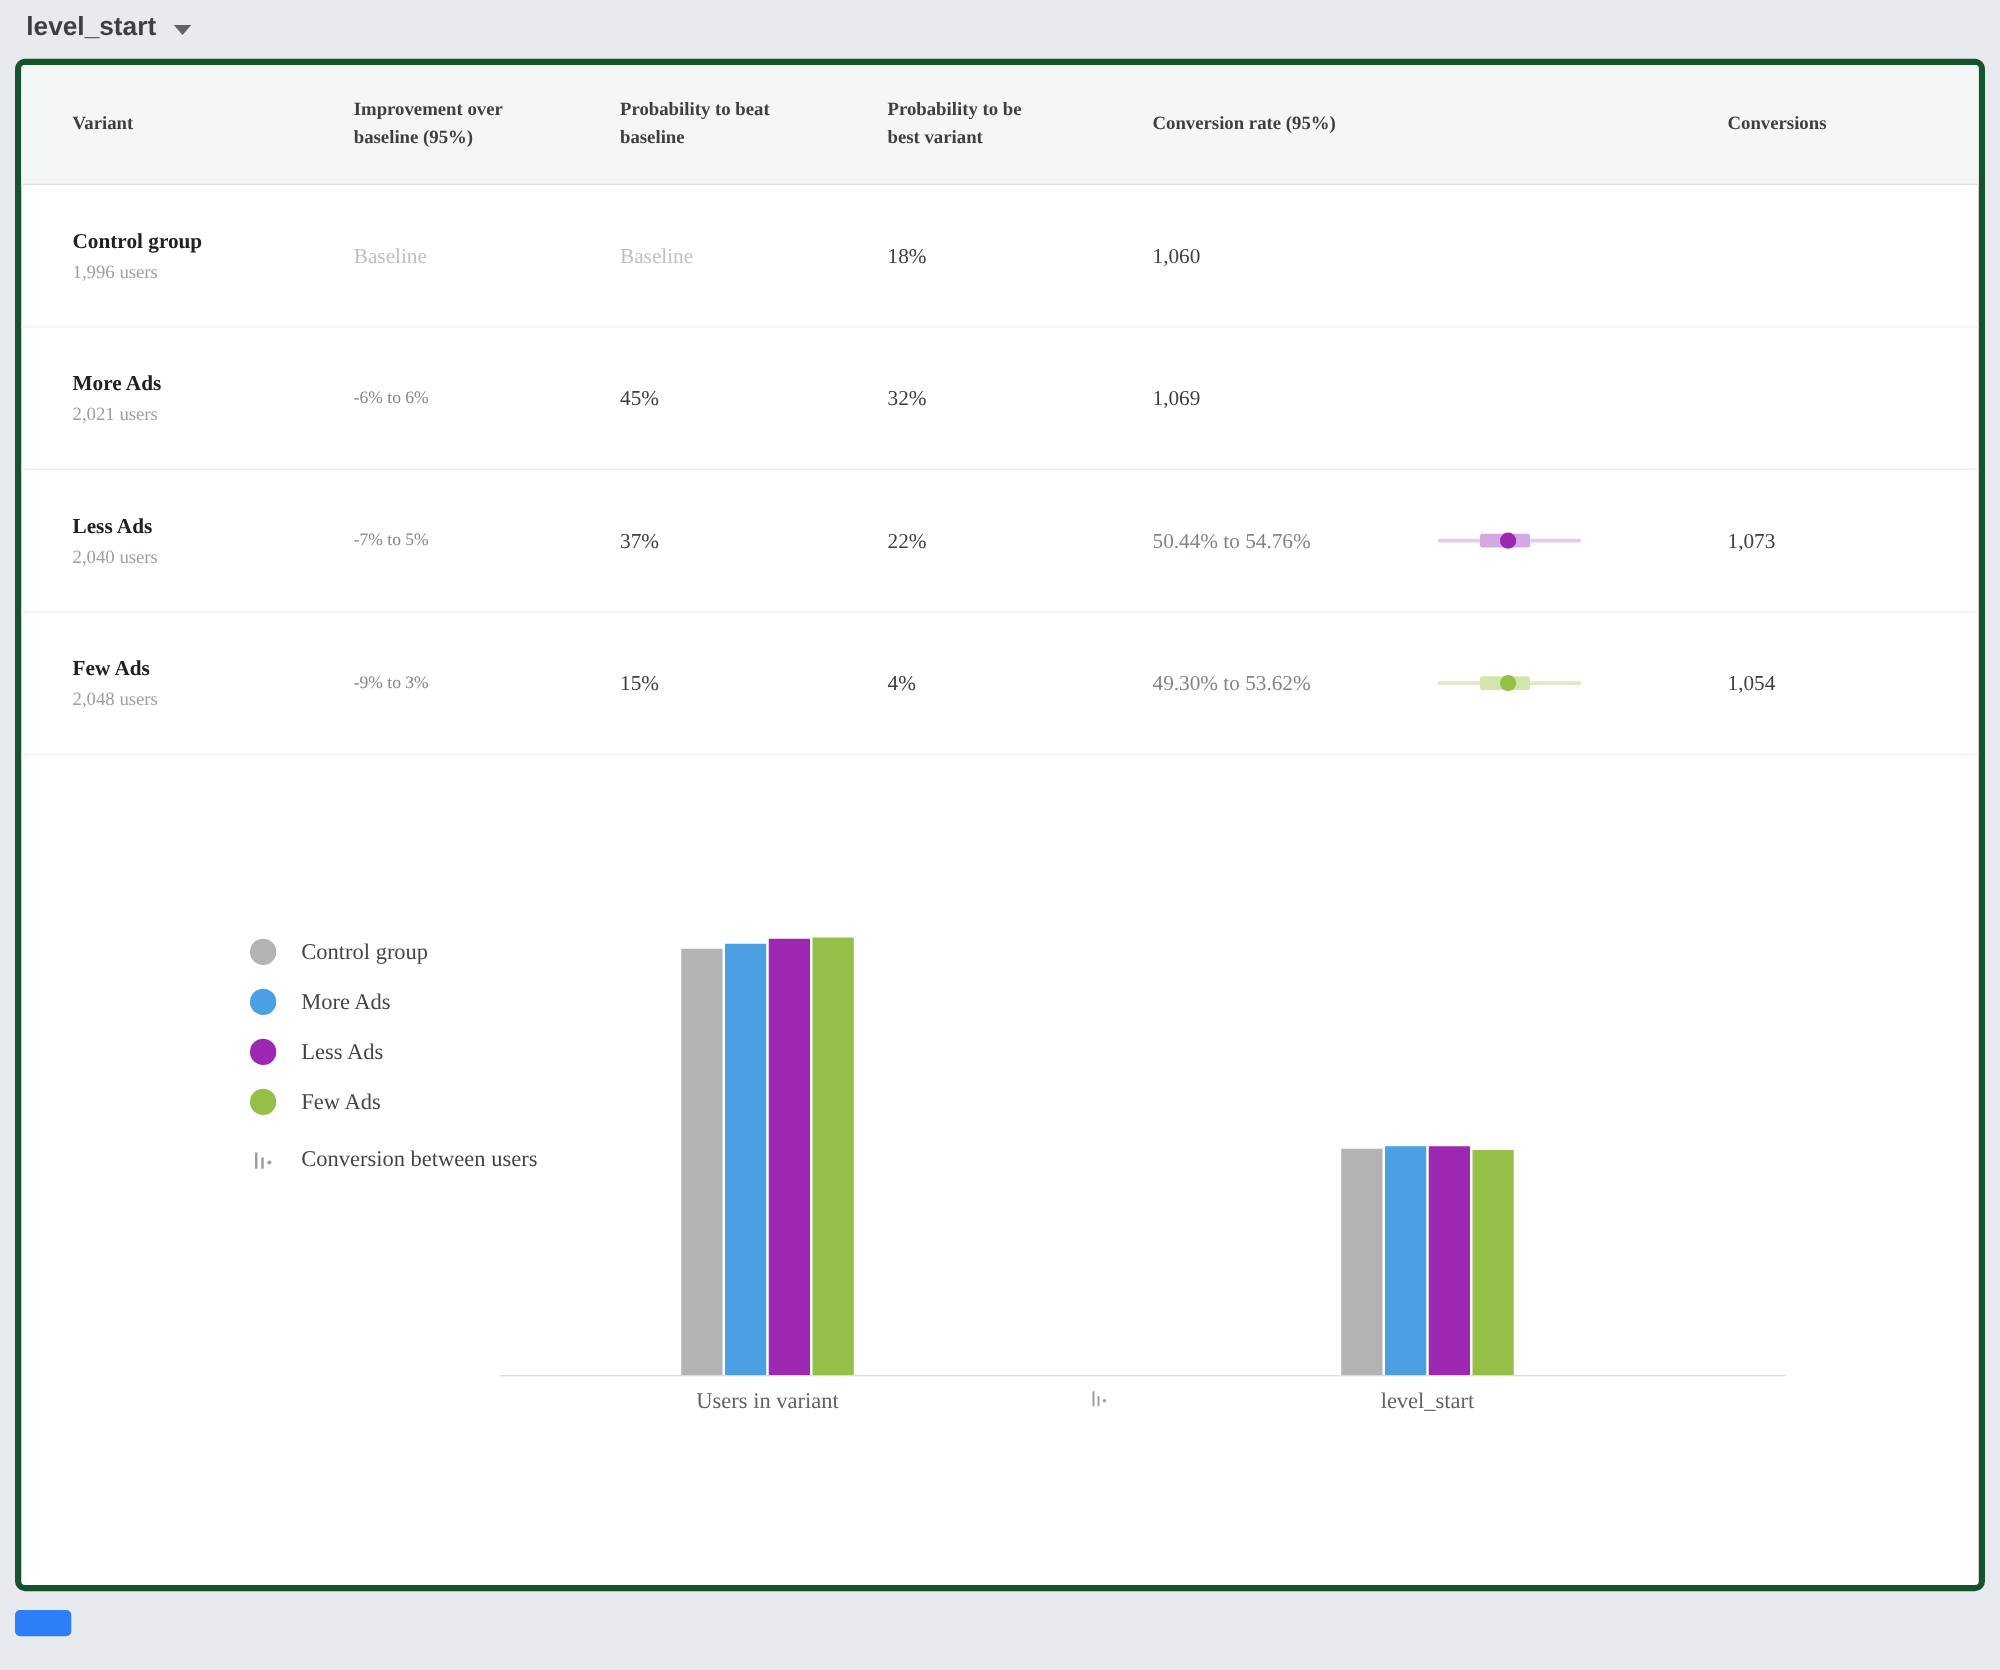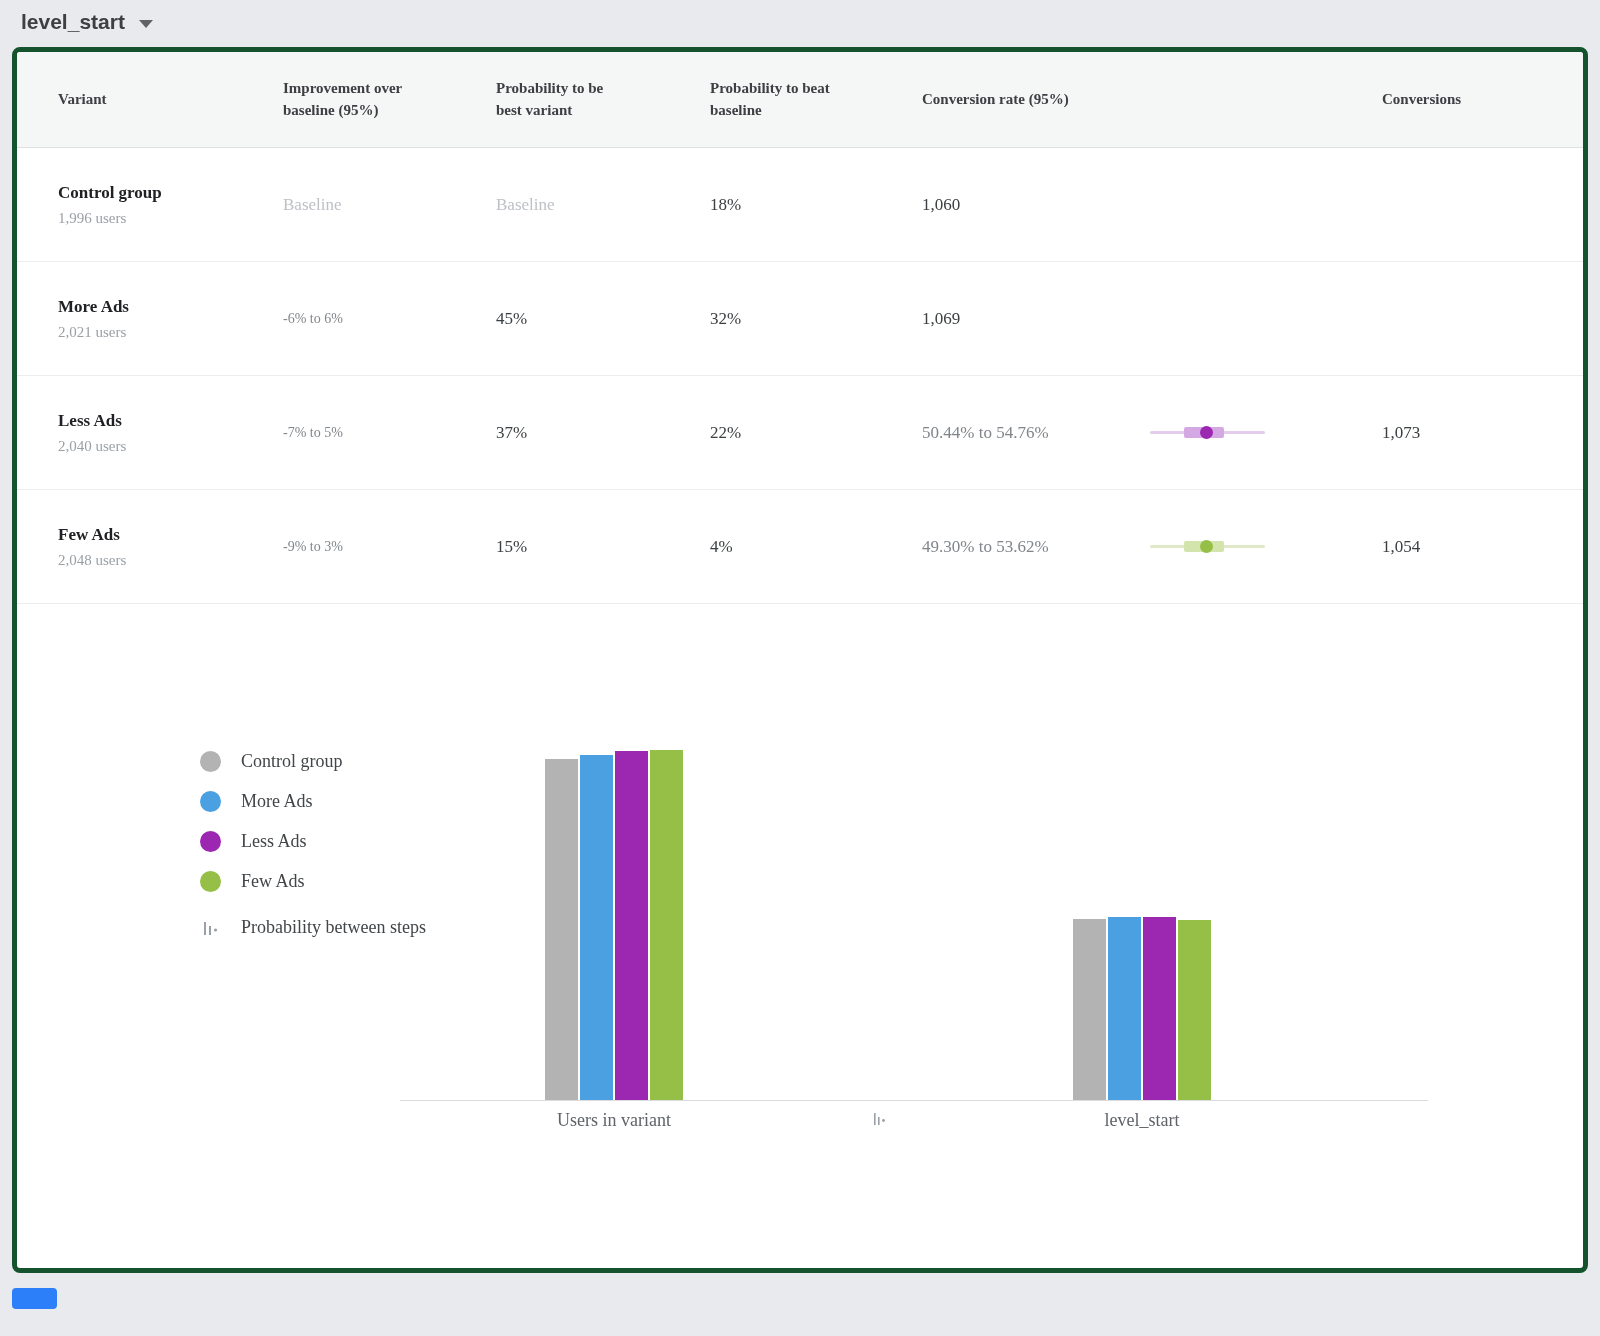"Probability to be best variant" div.th { order: before "Probability to beat baseline" -> after "Probability to beat baseline" }
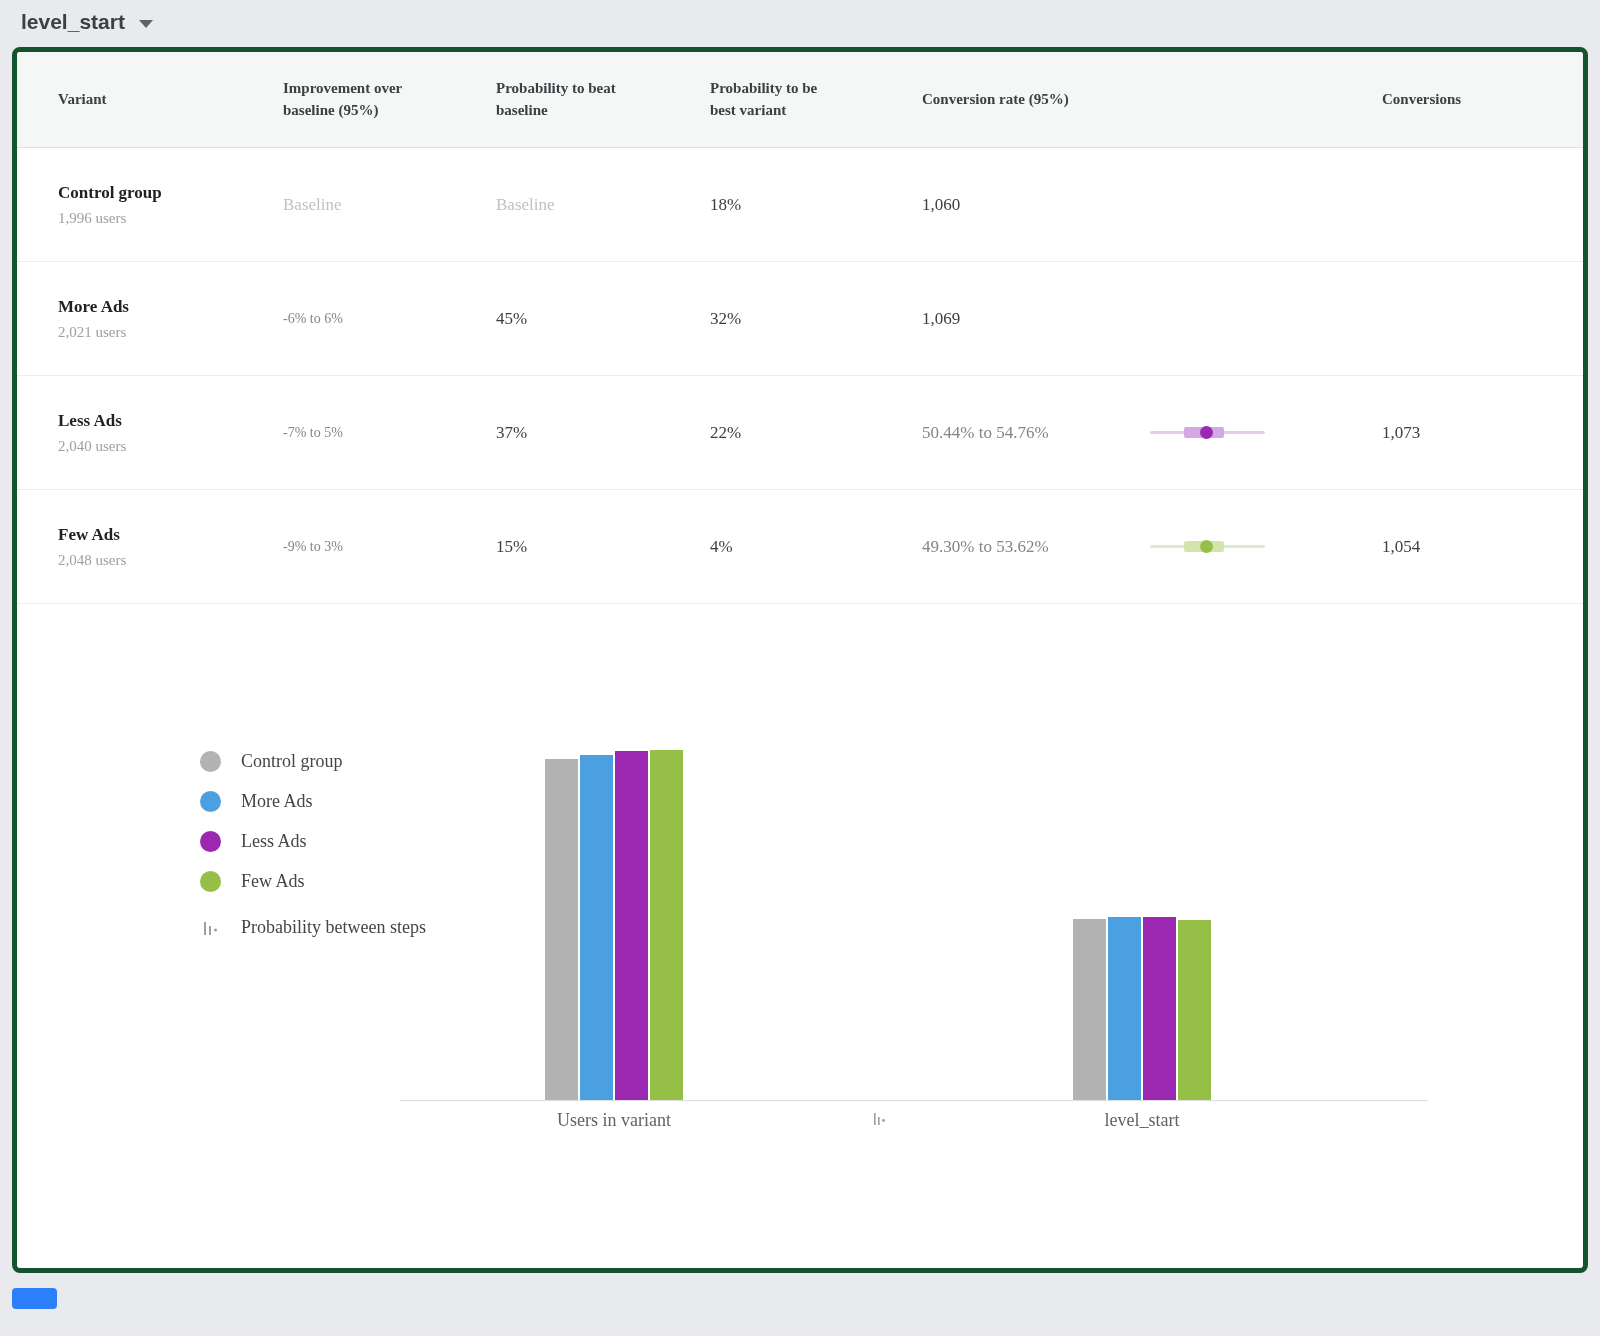"Probability between steps" span.legend-label { text: Probability between steps -> Conversion between users }
